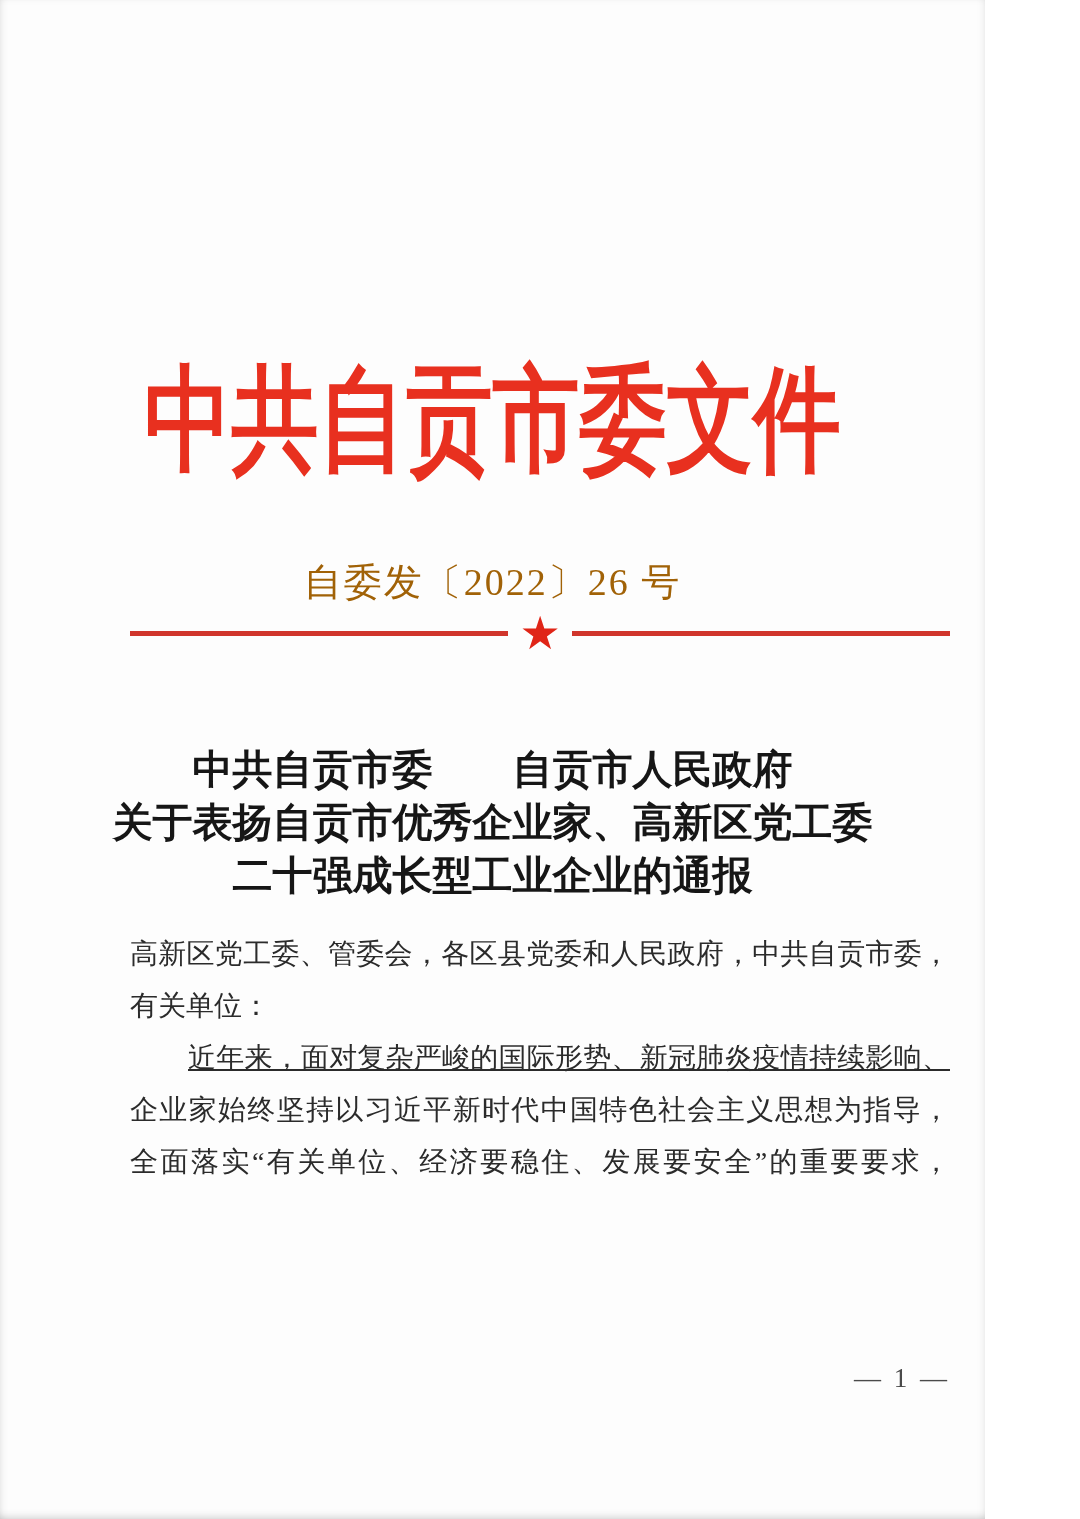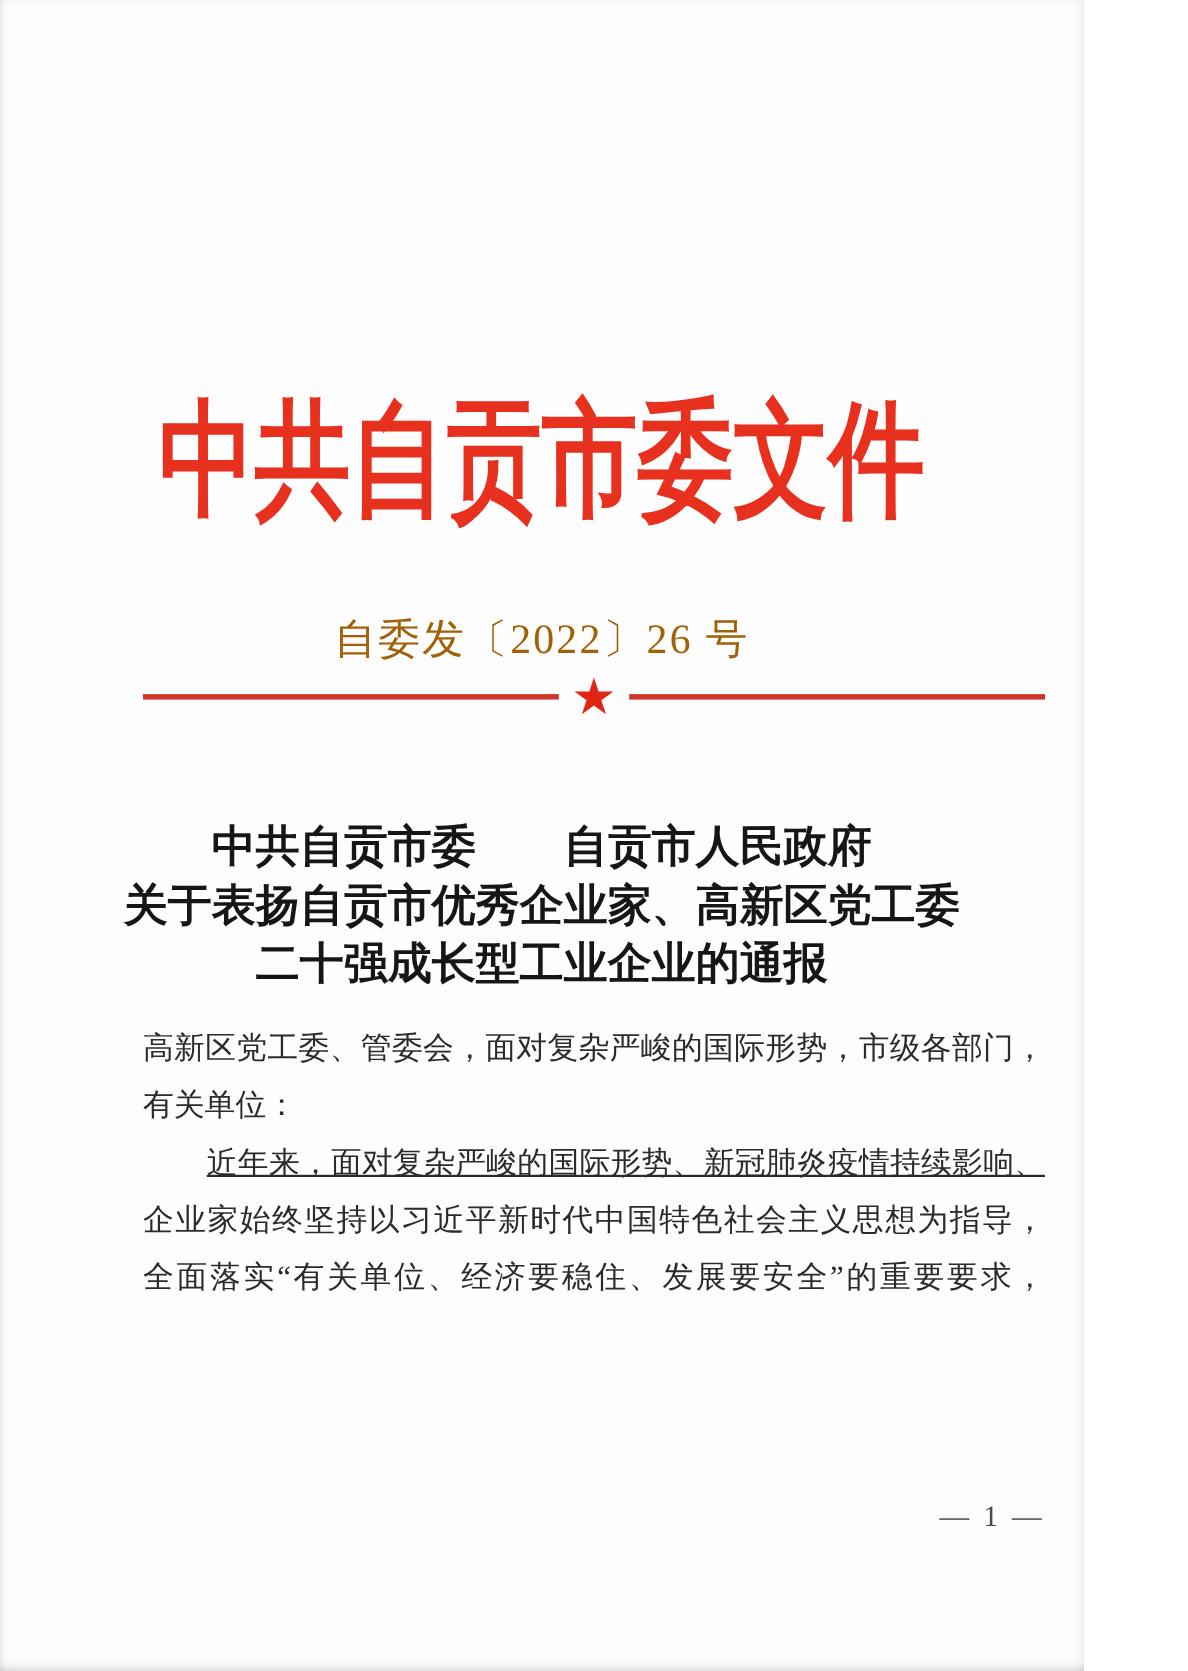"高新区党工委、管委会，面对复杂严峻的国际形势，市级各部门，" div.body-line { text: 面对复杂严峻的国际形势，市级各部门 -> 各区县党委和人民政府，中共自贡市委 }
